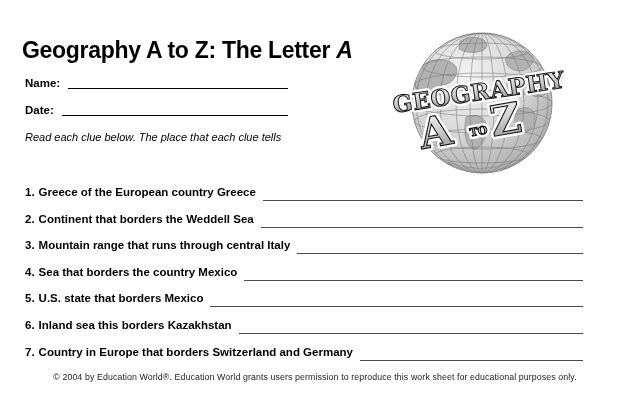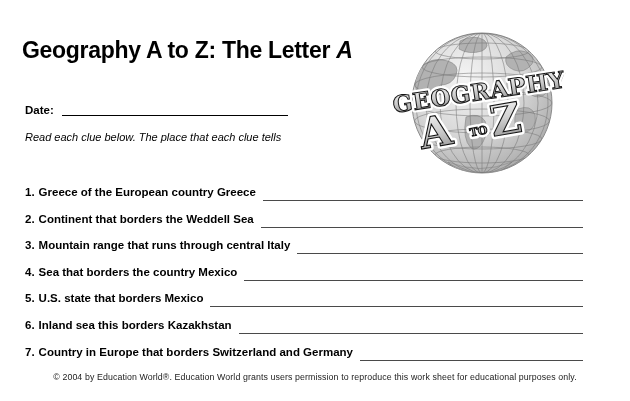"Name:" div.field-row { html: none -> <div> <span>Name:</span> <span></span> </div> }
